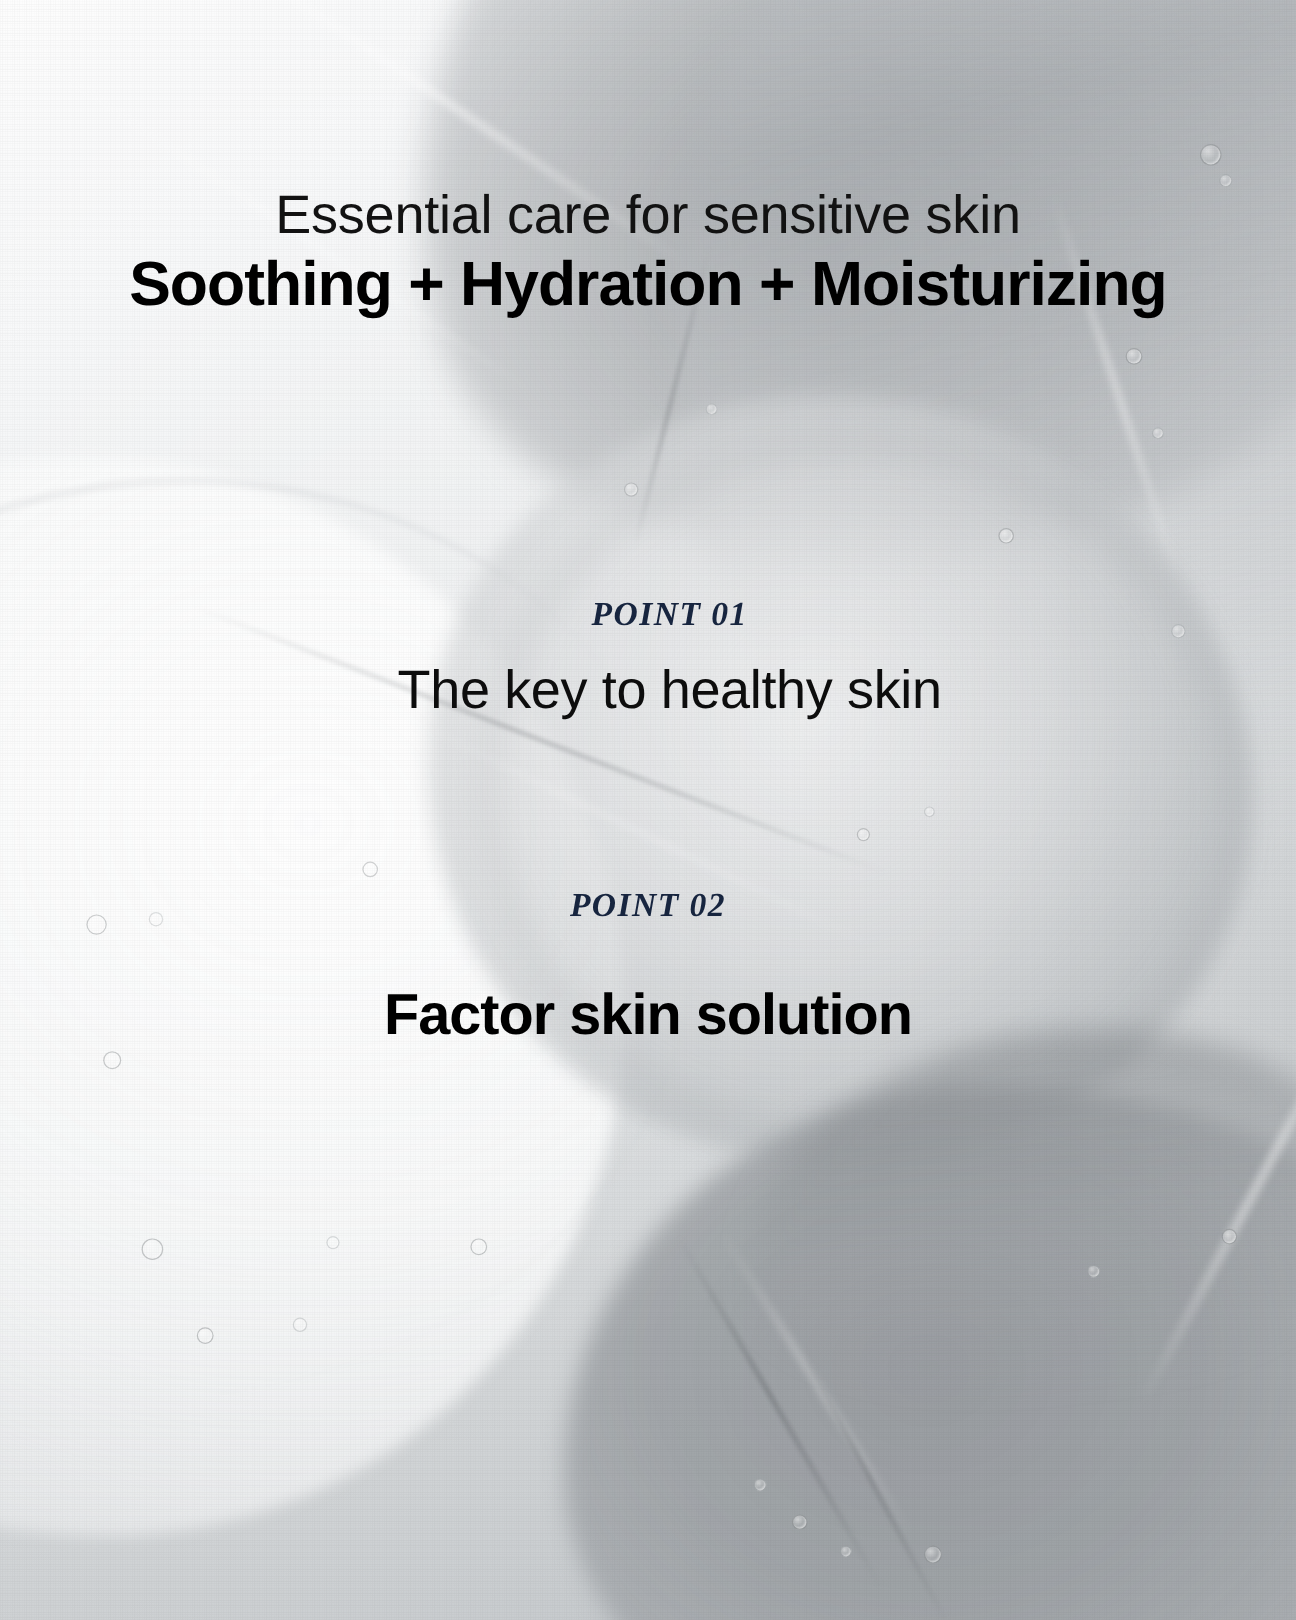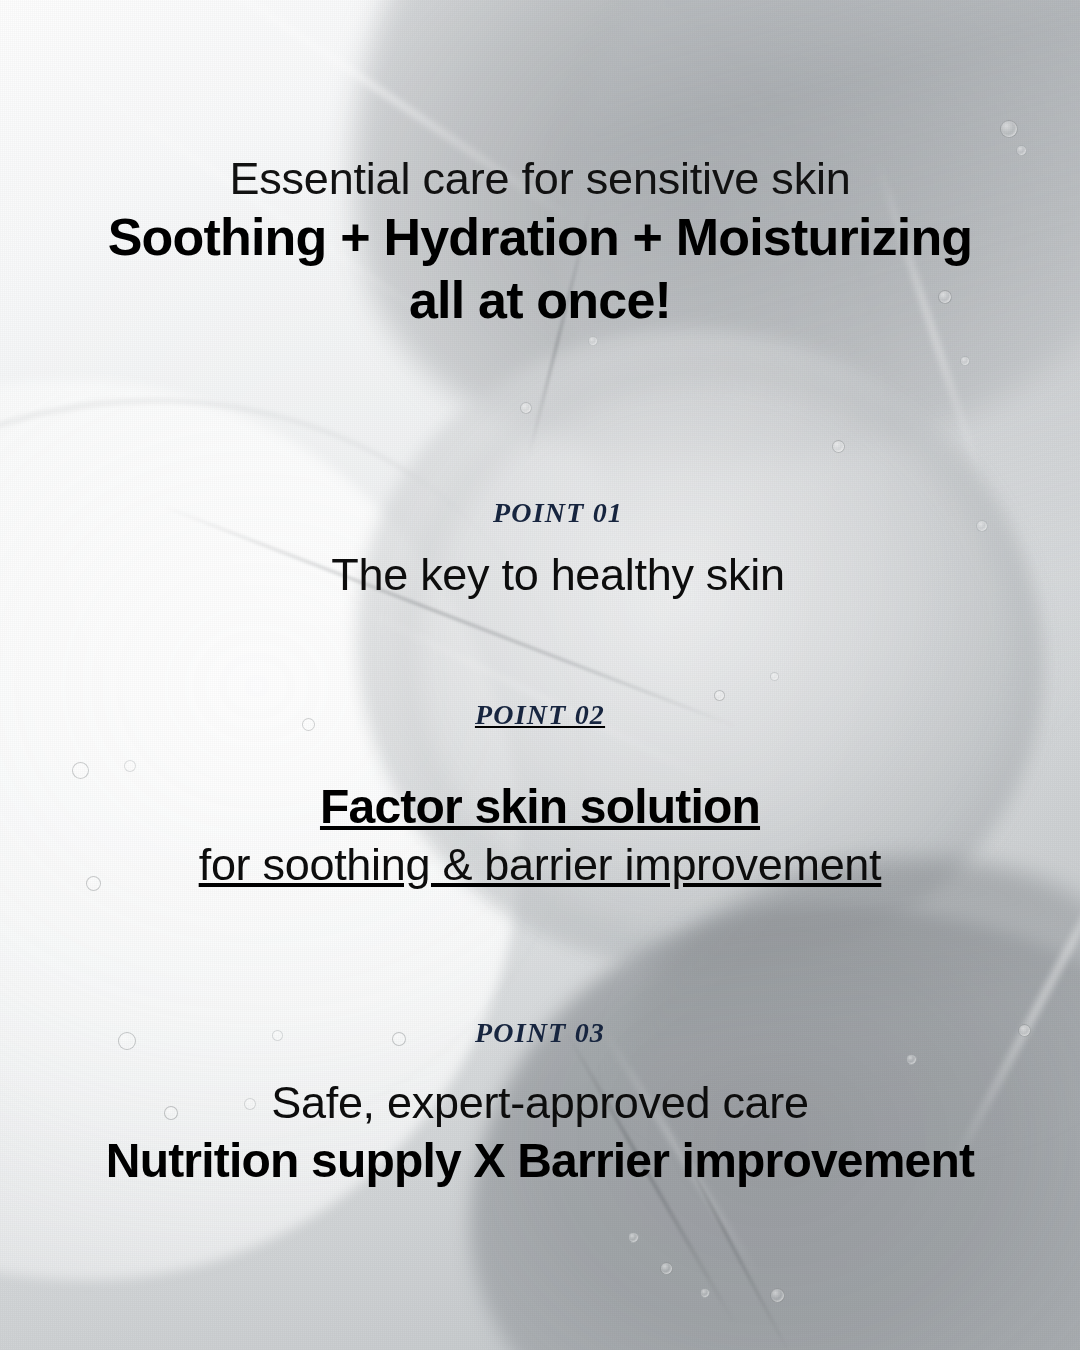"all at once!" div.headline-main { html: <div>all at once!</div> -> none }
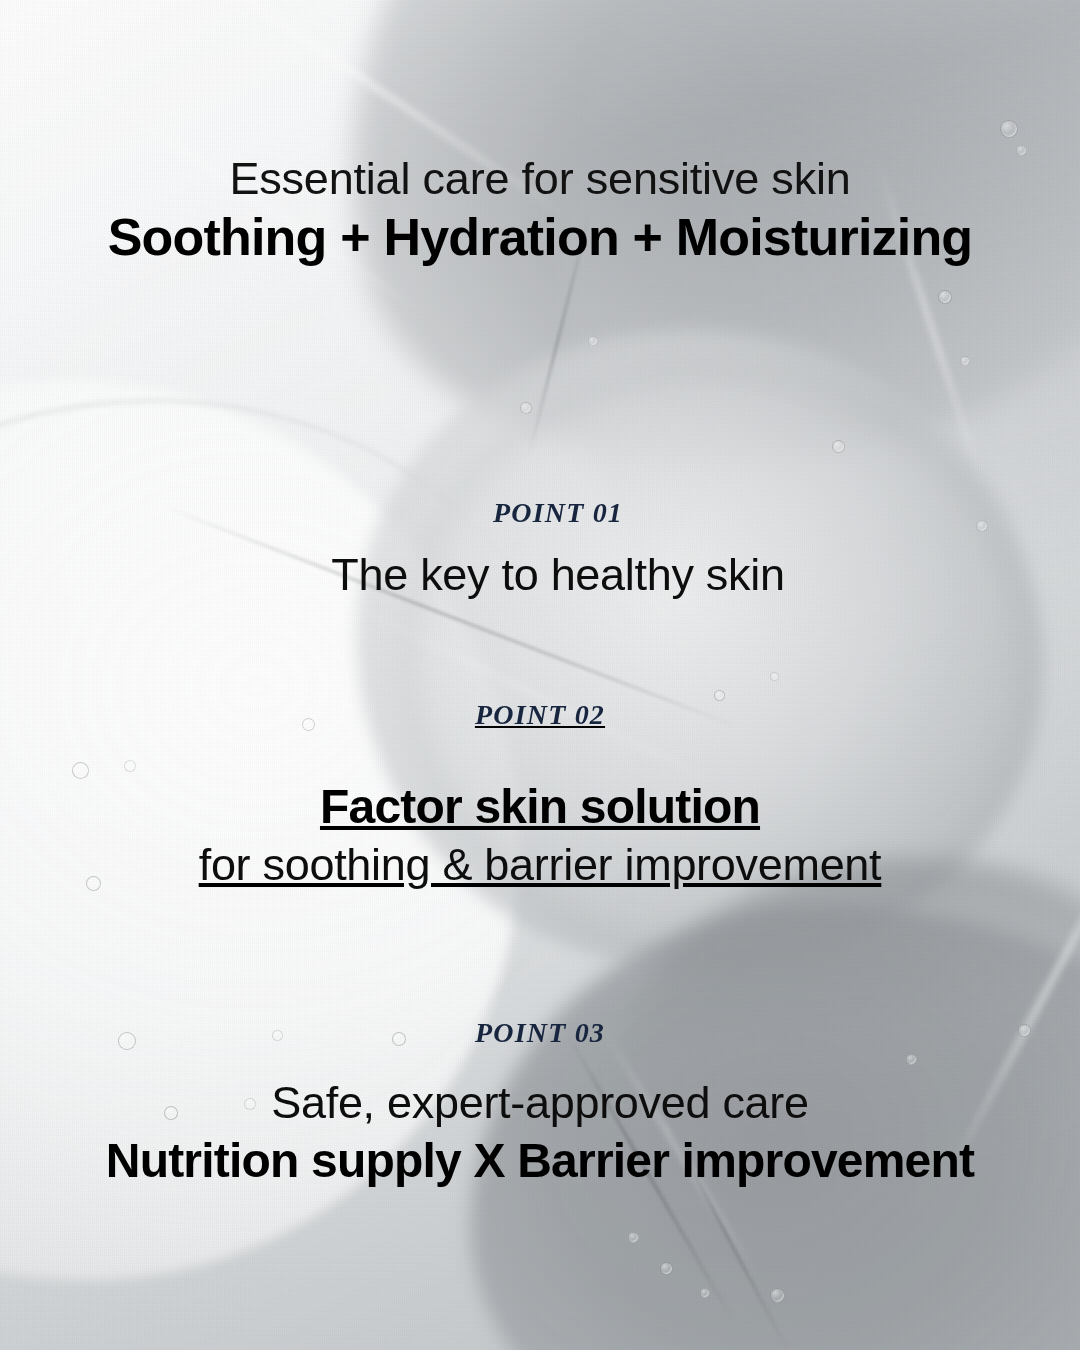"POINT 02" .point-section.p2 { text-decoration: underline -> none; top: 700px -> 740px }
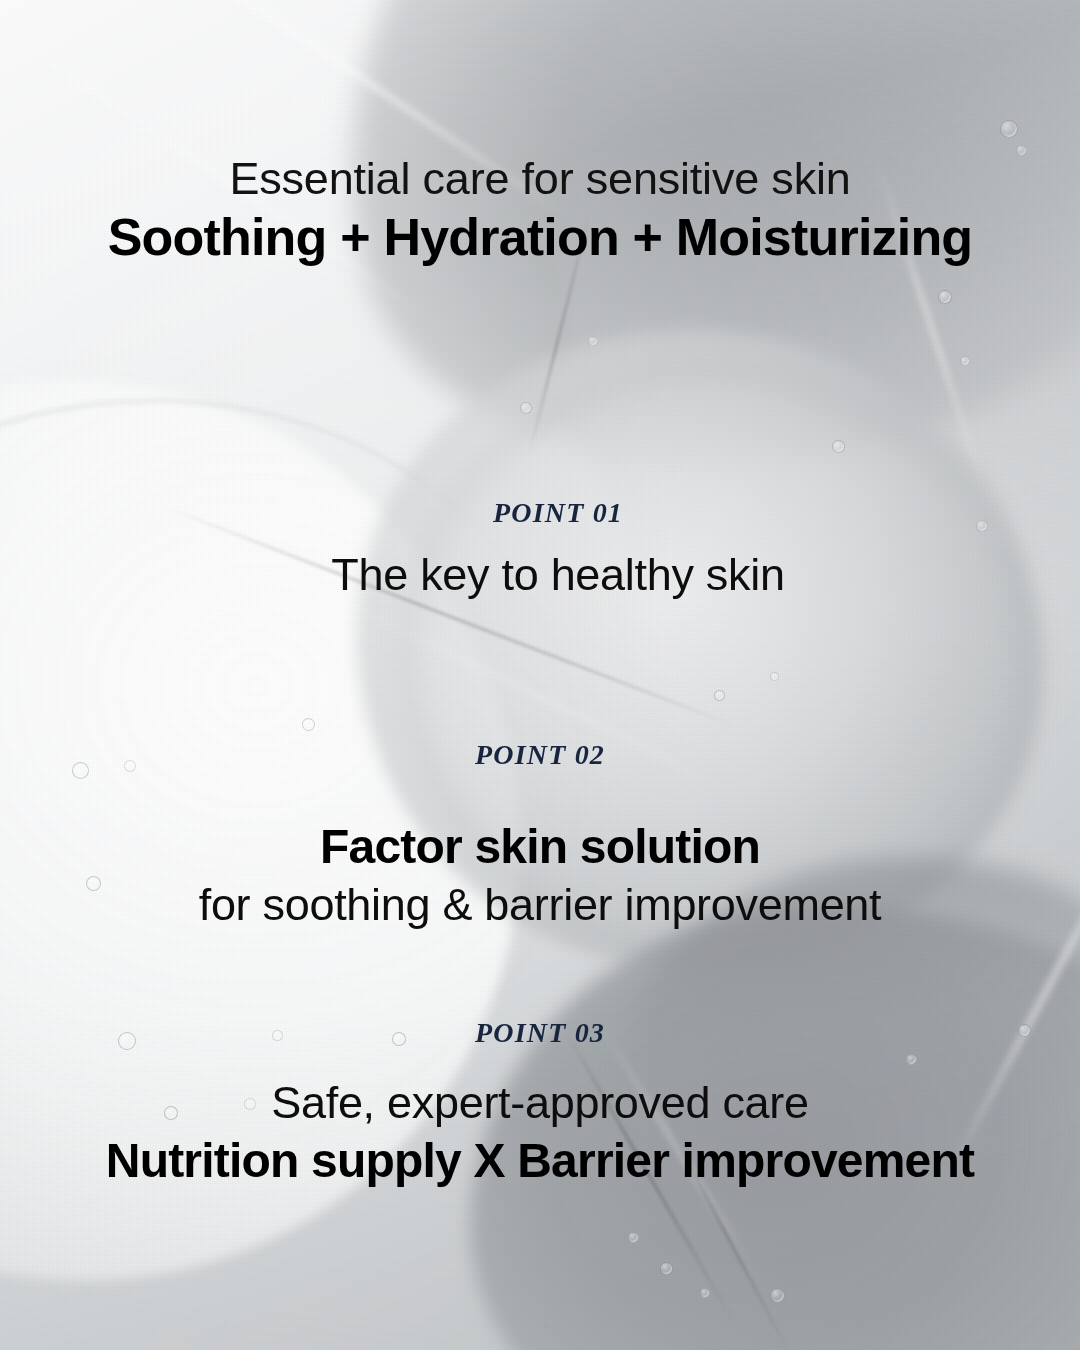"for soothing & barrier improvement" div.point-line { html: <div>for soothing &amp; barrier improvement</div> -> none }
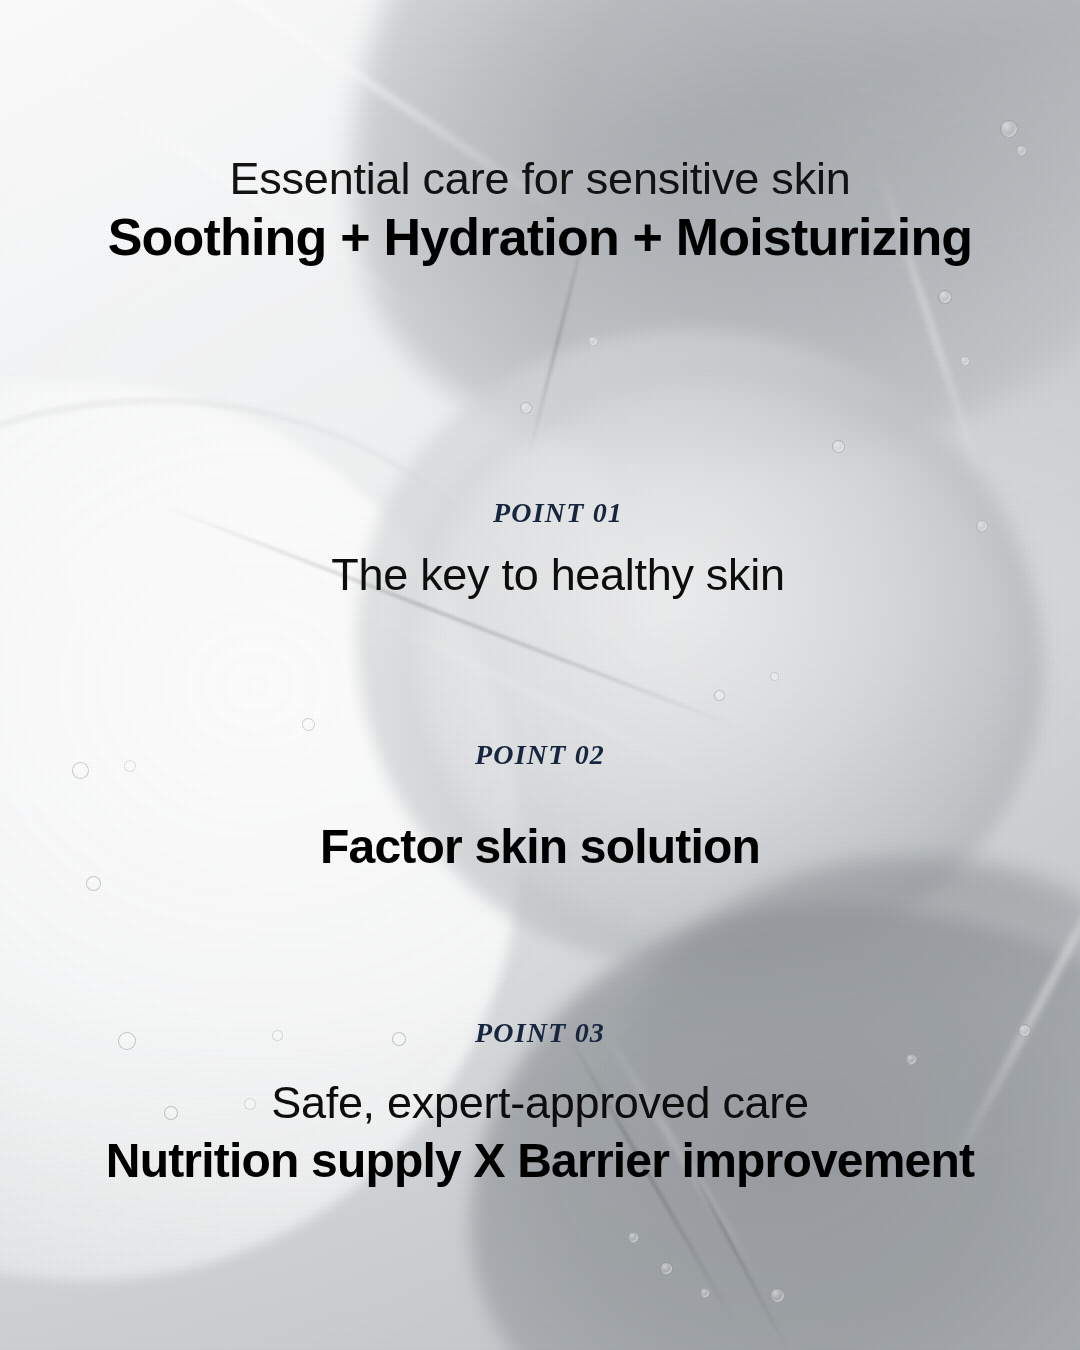"POINT 03" div.point-section { html: <div> <div>POINT 03</div> <div> <div>Safe, expert-approved care</div> <div>Nutrition supply X Barrier improvement</div> </div> </div> -> none }
